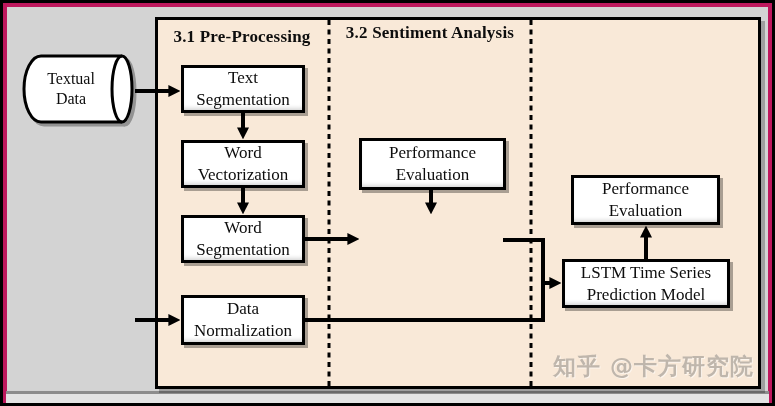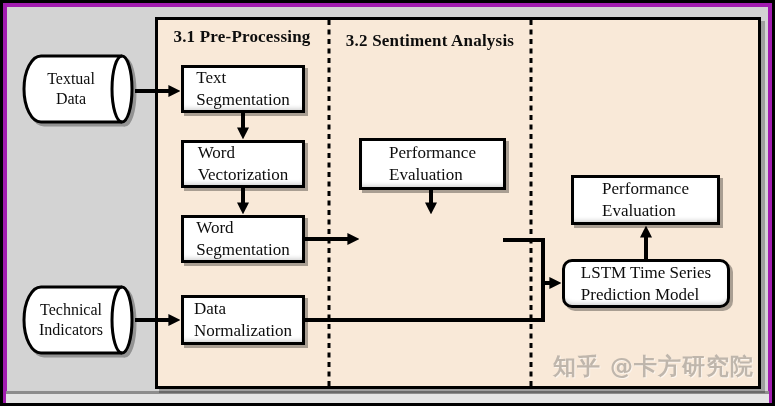"3.1 Pre-Processing" .root { background: #a21caf -> #be185d }
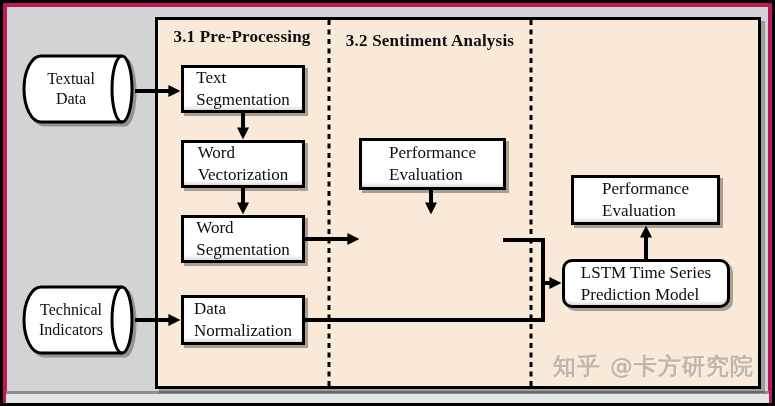"3.2 Sentiment Analysis" .hdr-2 { top: 28px -> 20px }
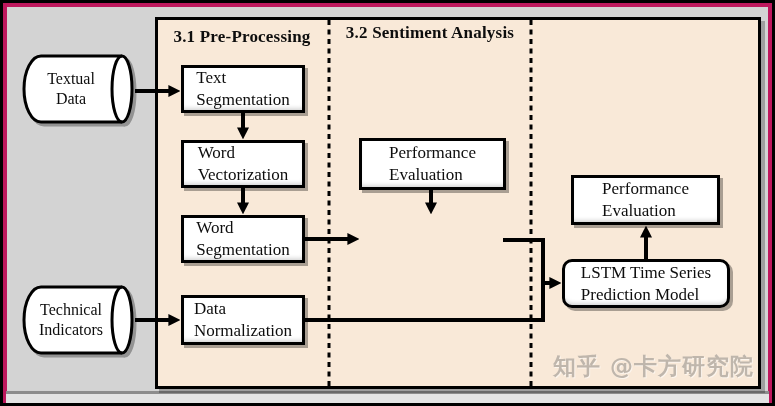"Text" .node { text-align: none -> center }
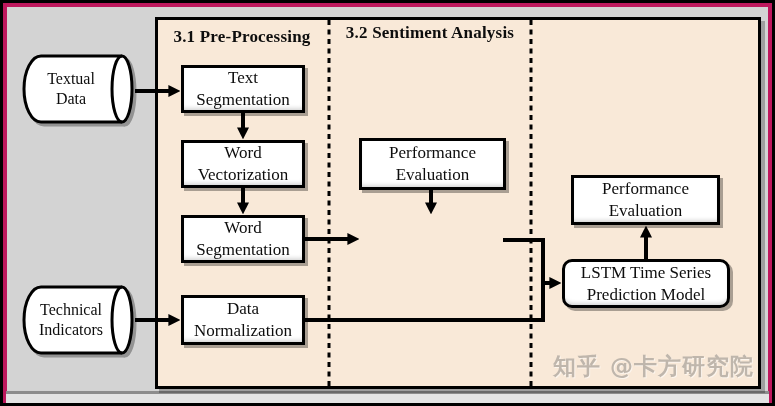"LSTM Time Series" .n-lstm { border-radius: 10px -> none }
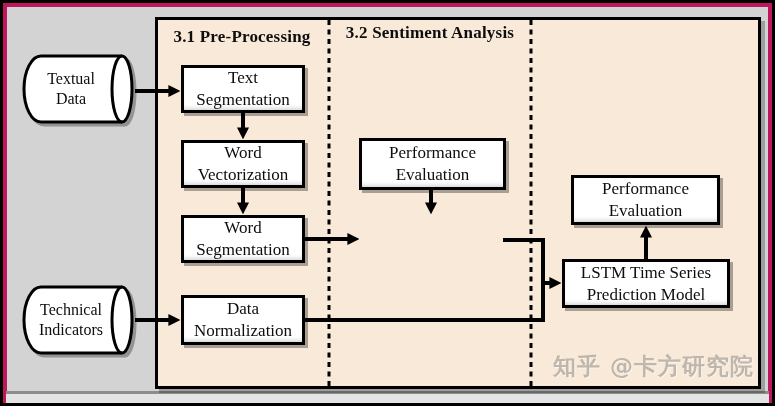"Technical" div.cylinder { html: <div> <svg> <path></path> <path></path> </svg> <div>Technical Indicators</div> </div> -> none }
